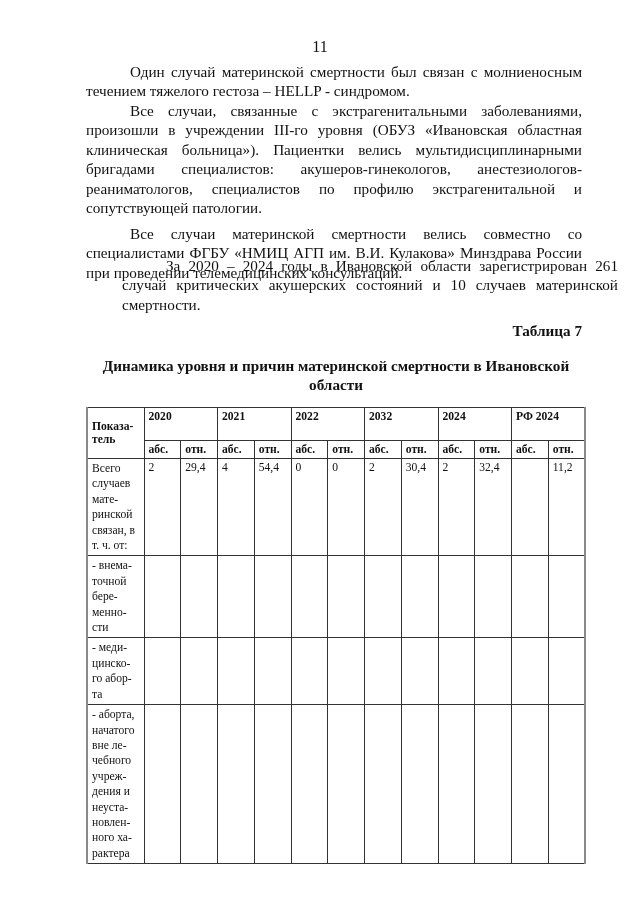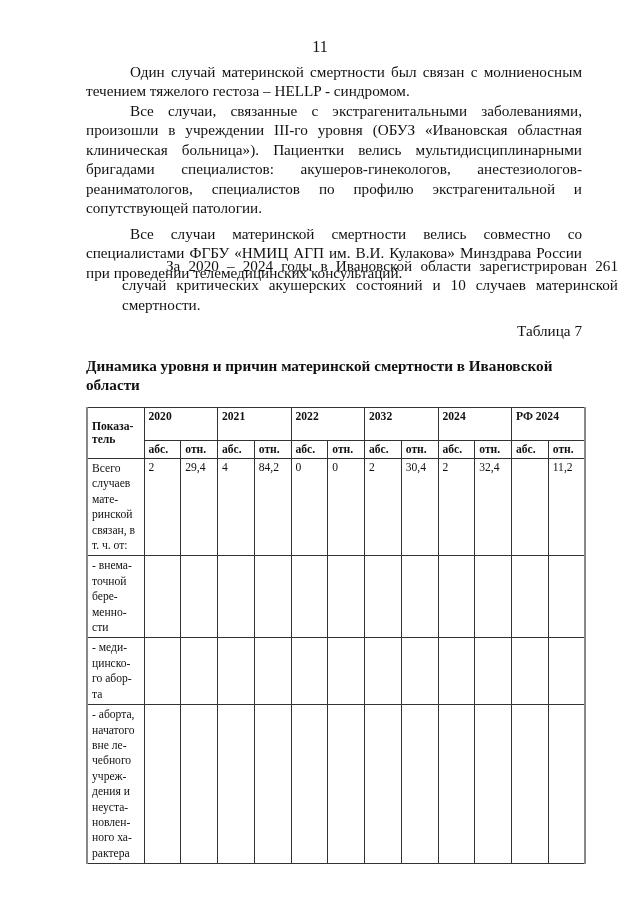"Таблица 7" .table-label { font-weight: none -> bold }
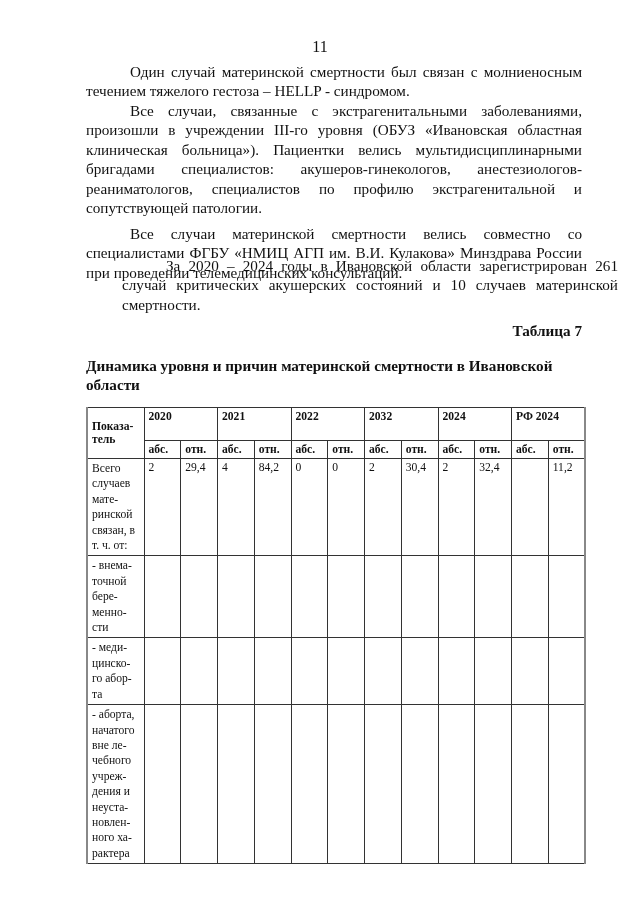"Динамика уровня и причин материнской" .table-title { text-align: none -> center }
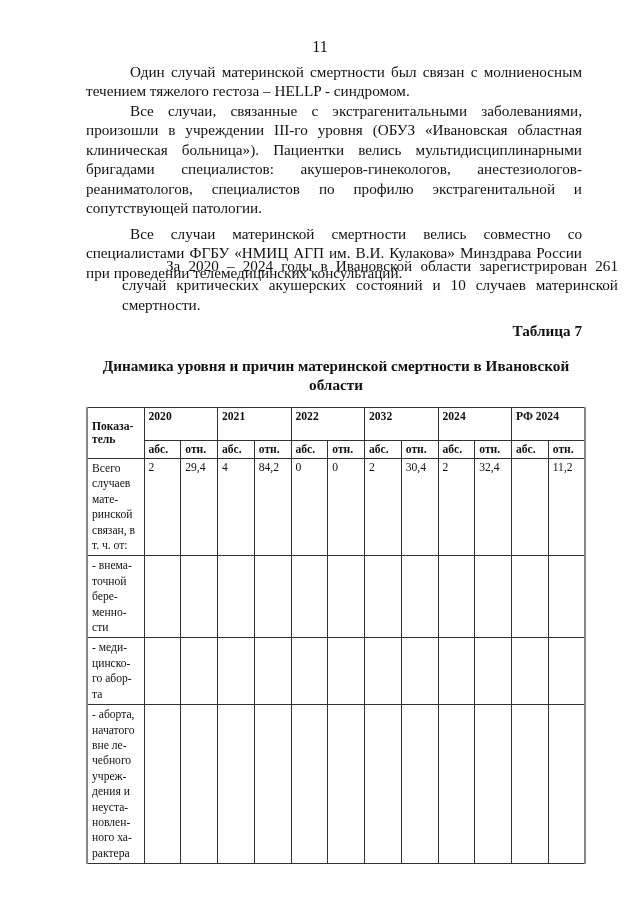"84,2" td.val { text: 84,2 -> 54,4 }
